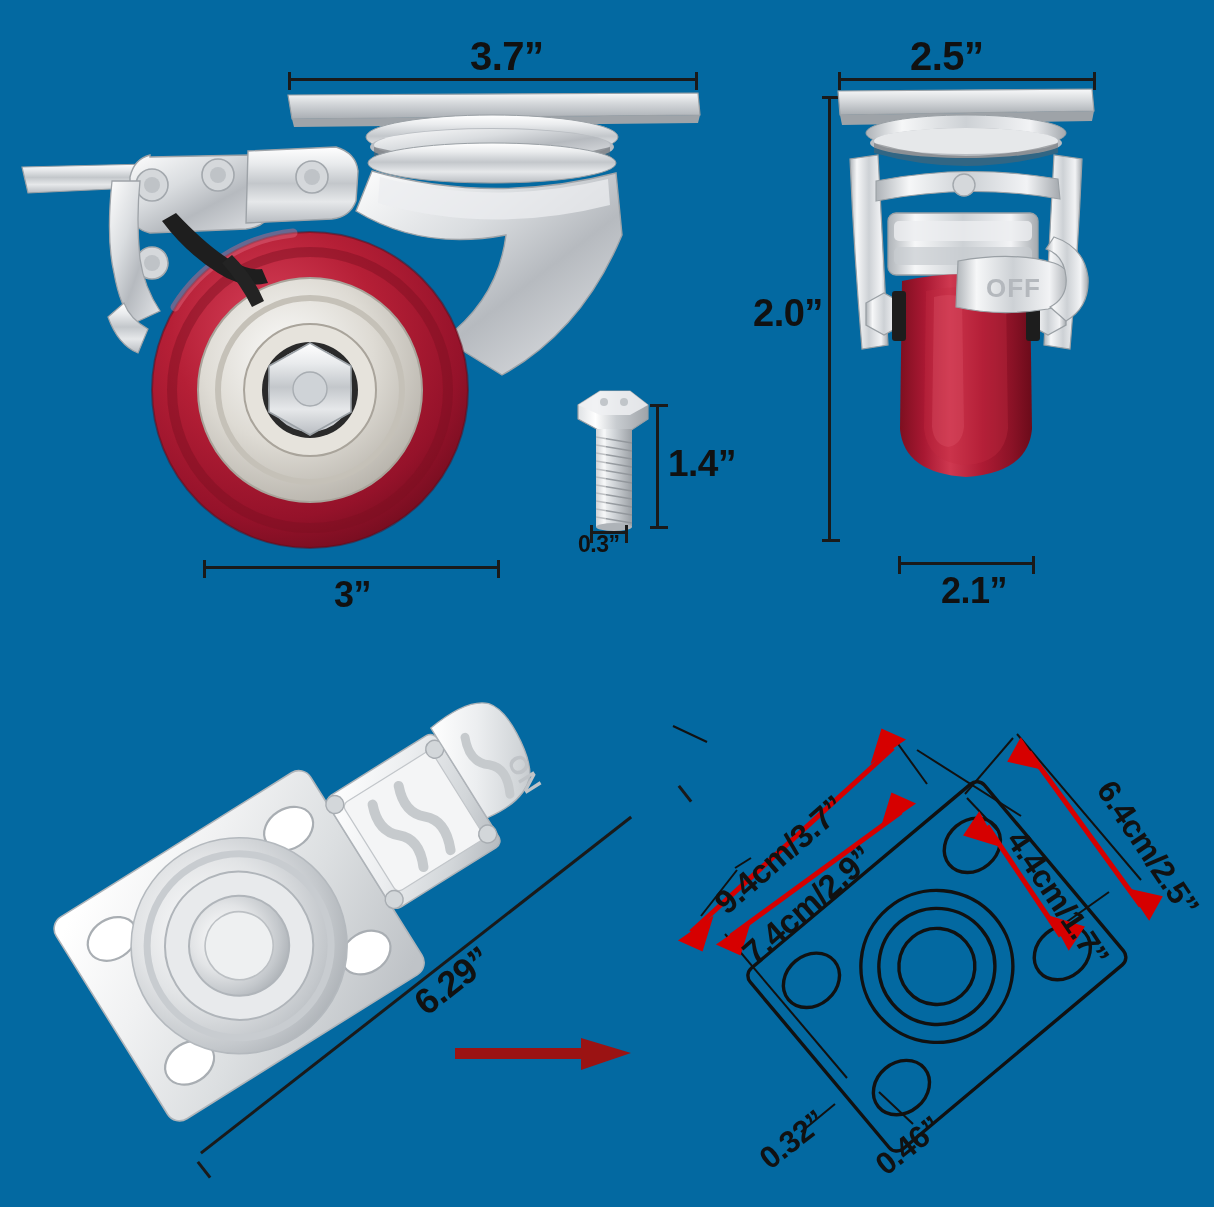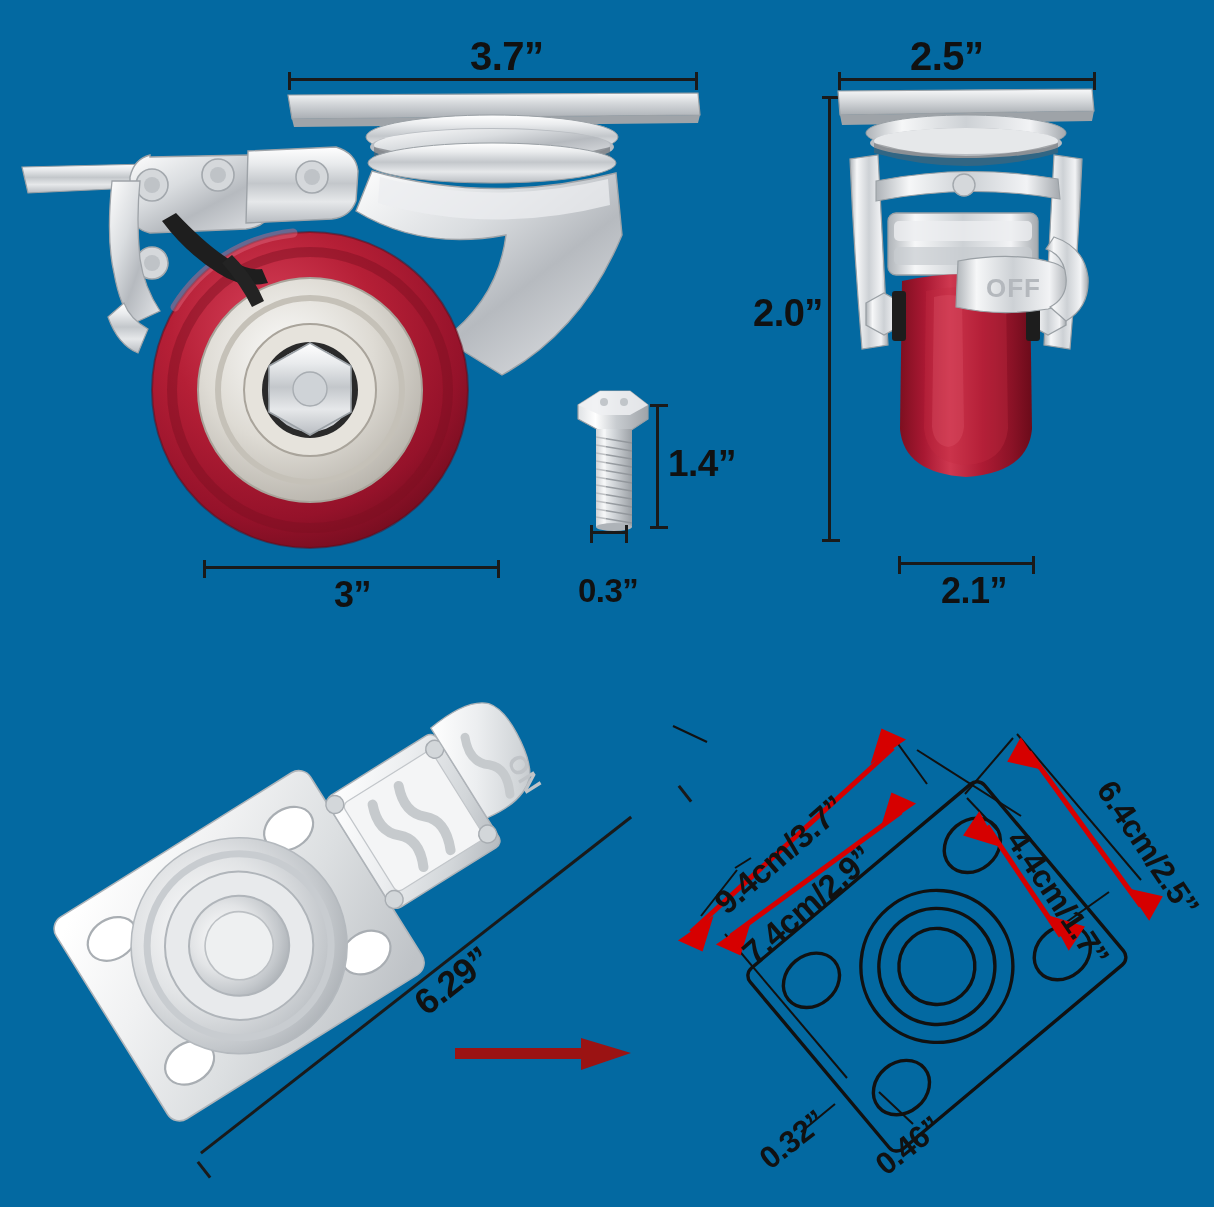"0.3”" div.dim-label { font-size: 33px -> 23px; top: 572px -> 531px }
